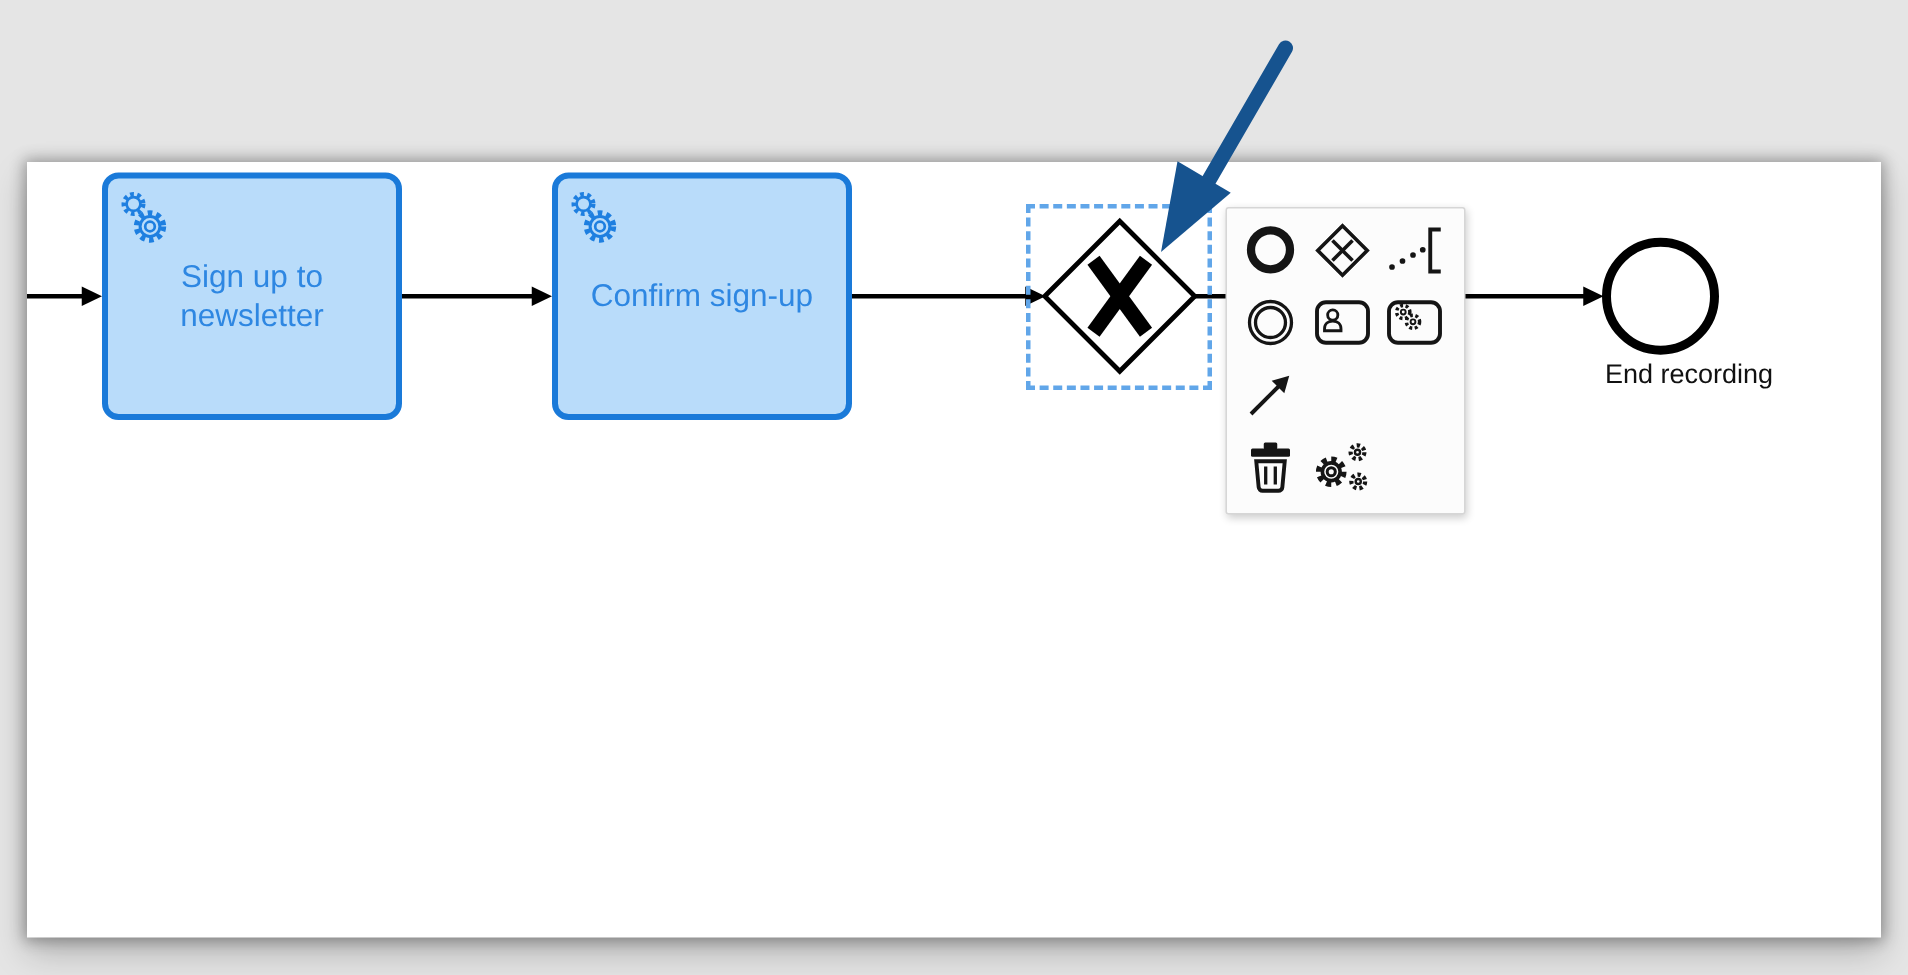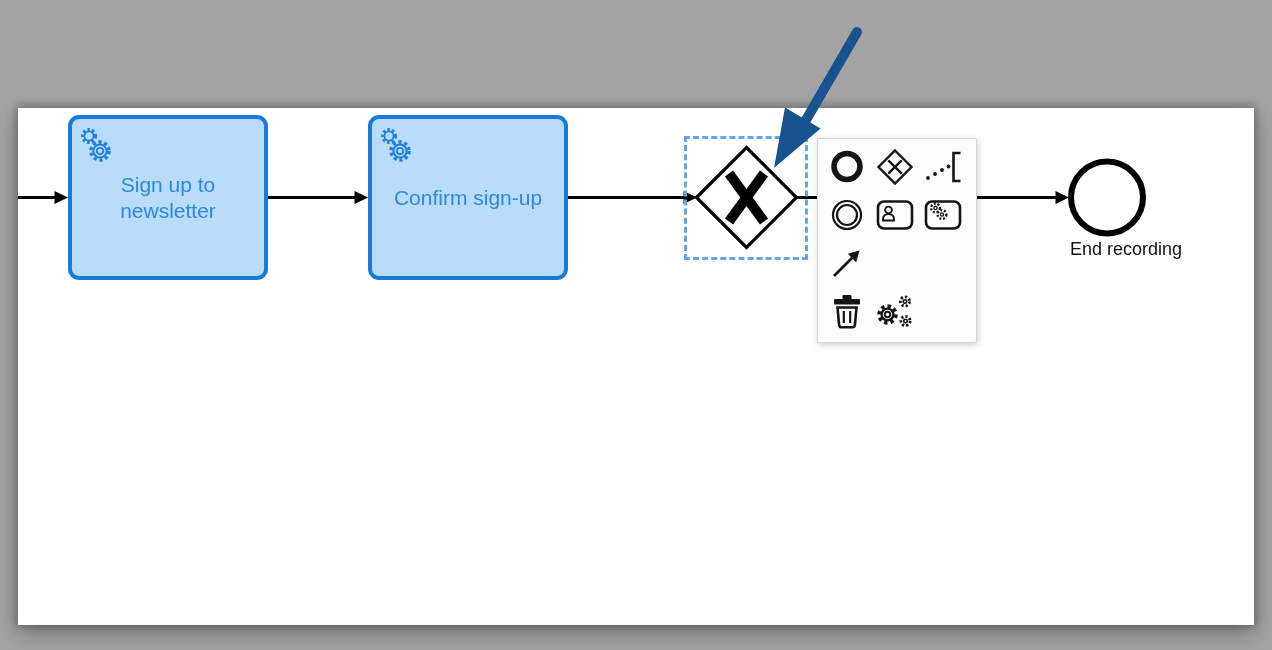"Sign up to newsletter" .page { background: #a3a3a3 -> #e5e5e5 }
